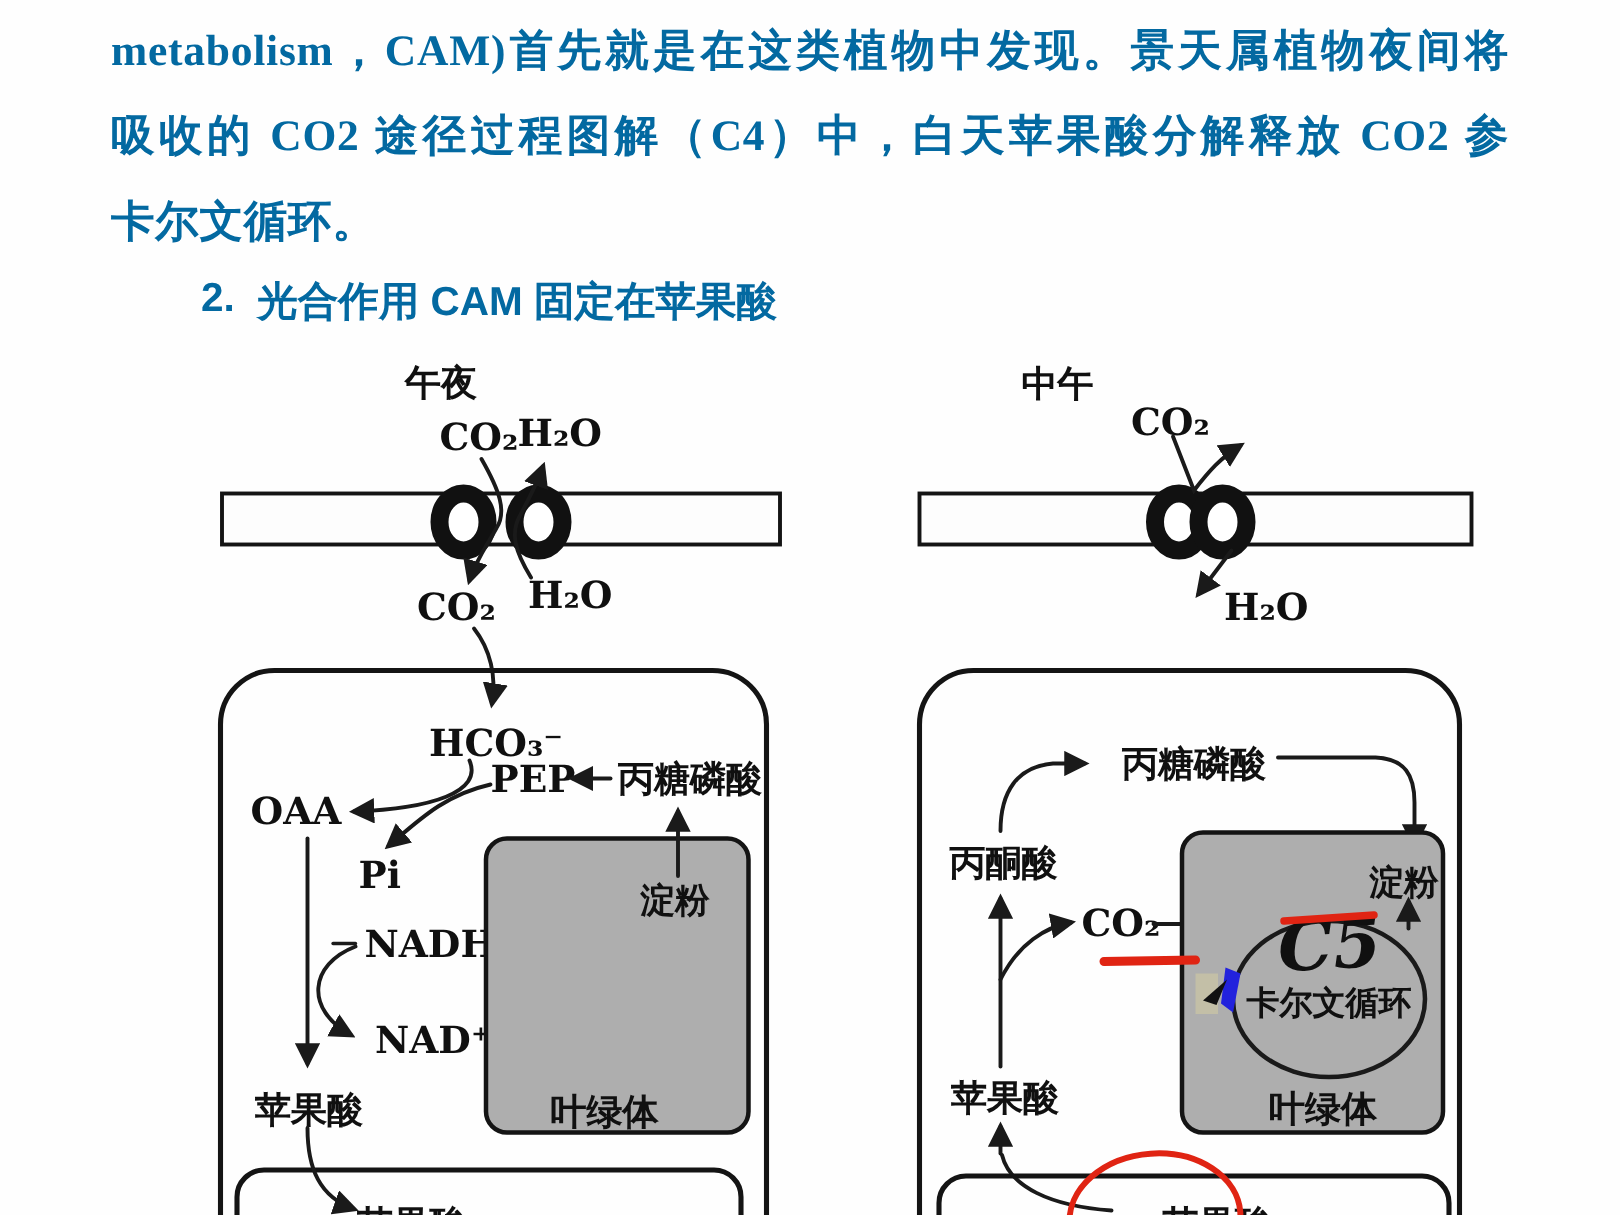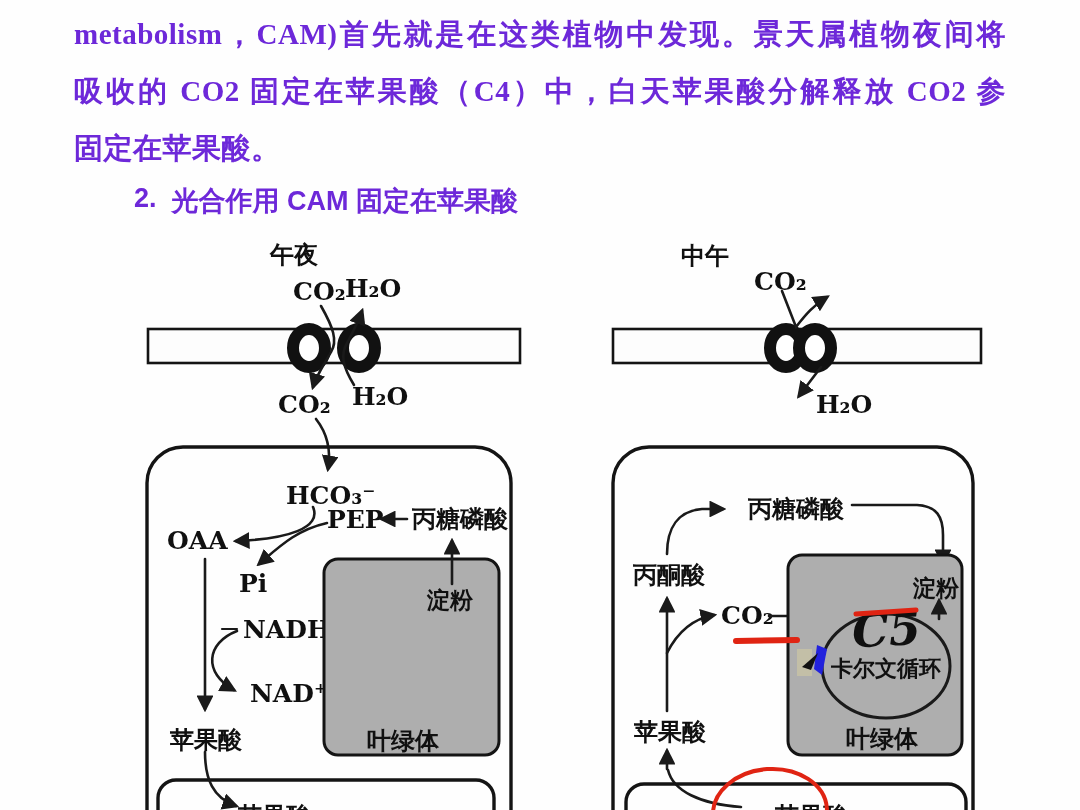"metabolism，CAM)首先就是在这类植物中发现。景天属植物夜间将" .page { color: #6d28d9 -> #0369a1 }
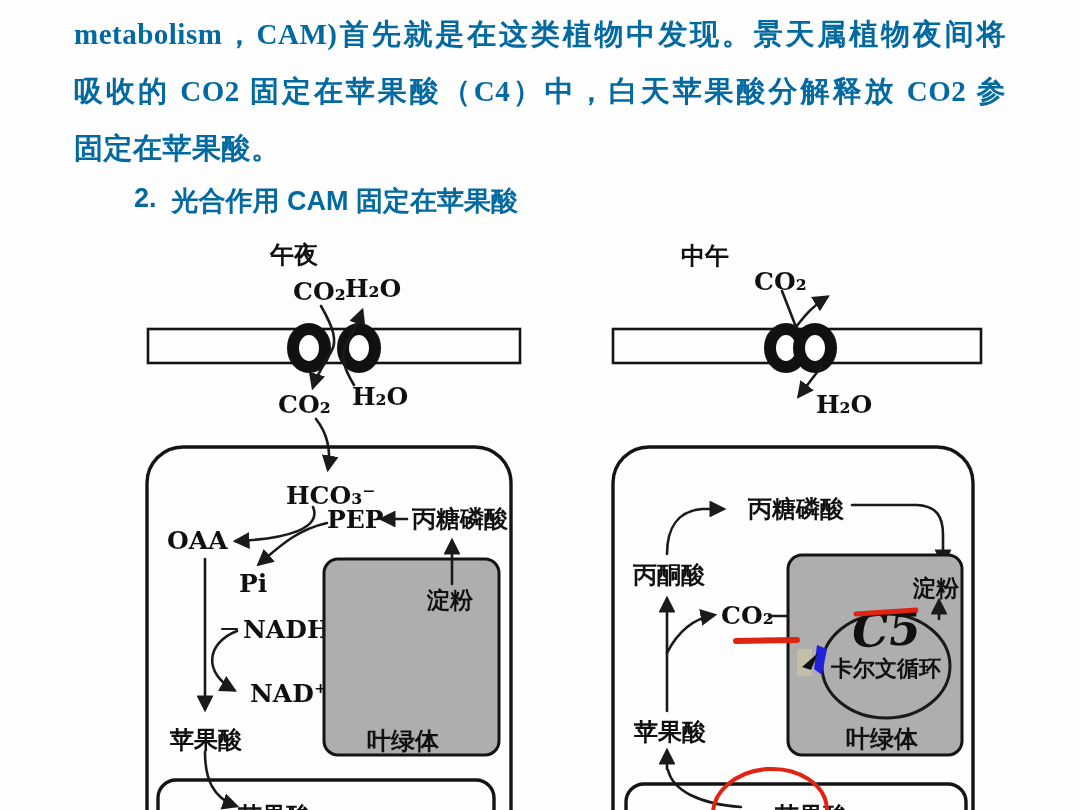"吸收的 CO2 固定在苹果酸（C4）中，白天苹果酸分解释放 CO2 参" div.pline { text: 固定在苹果酸 -> 途径过程图解 }
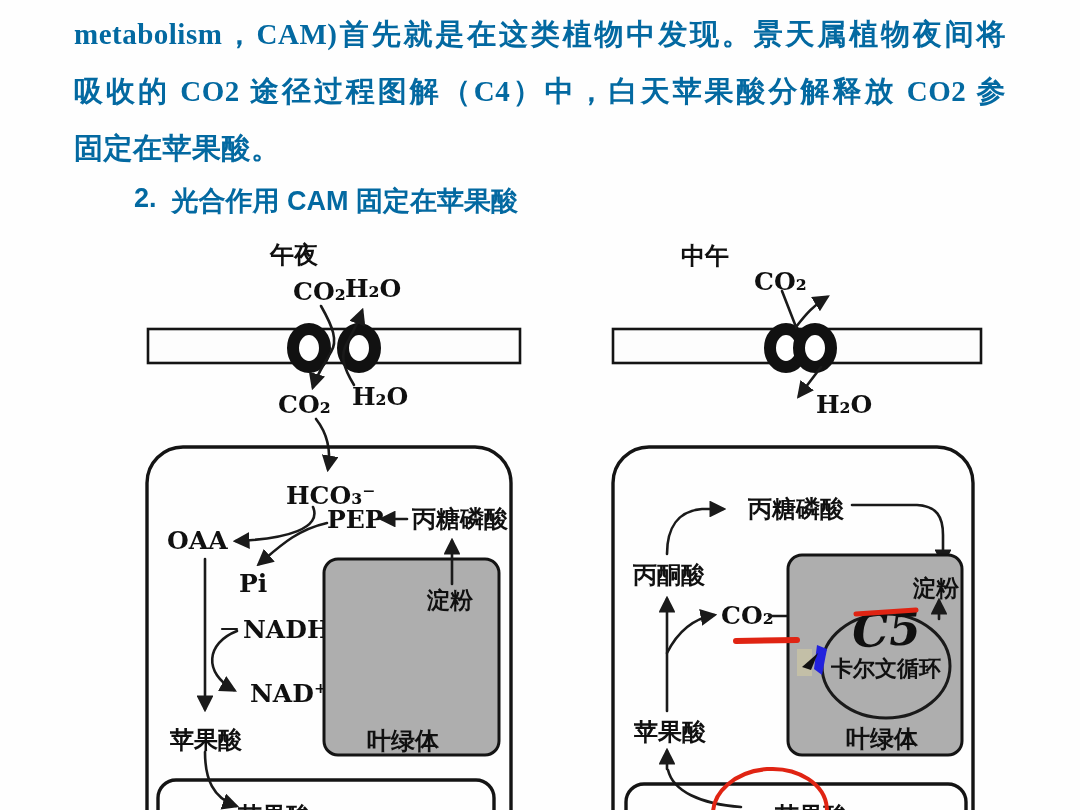"固定在苹果酸。" div.pline { text: 固定在苹果酸 -> 卡尔文循环 }
